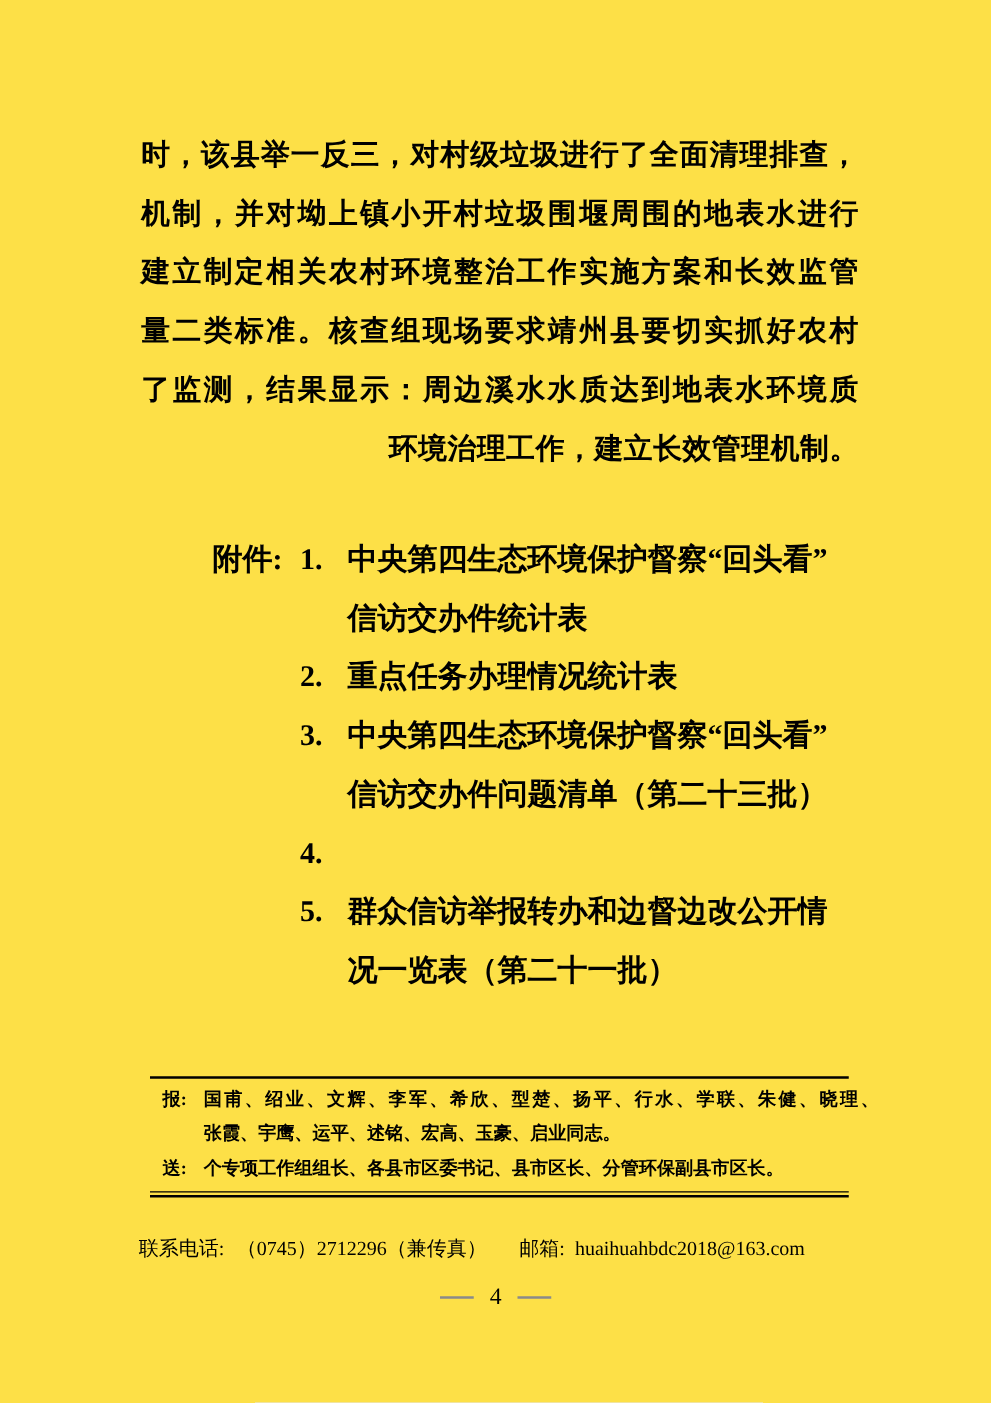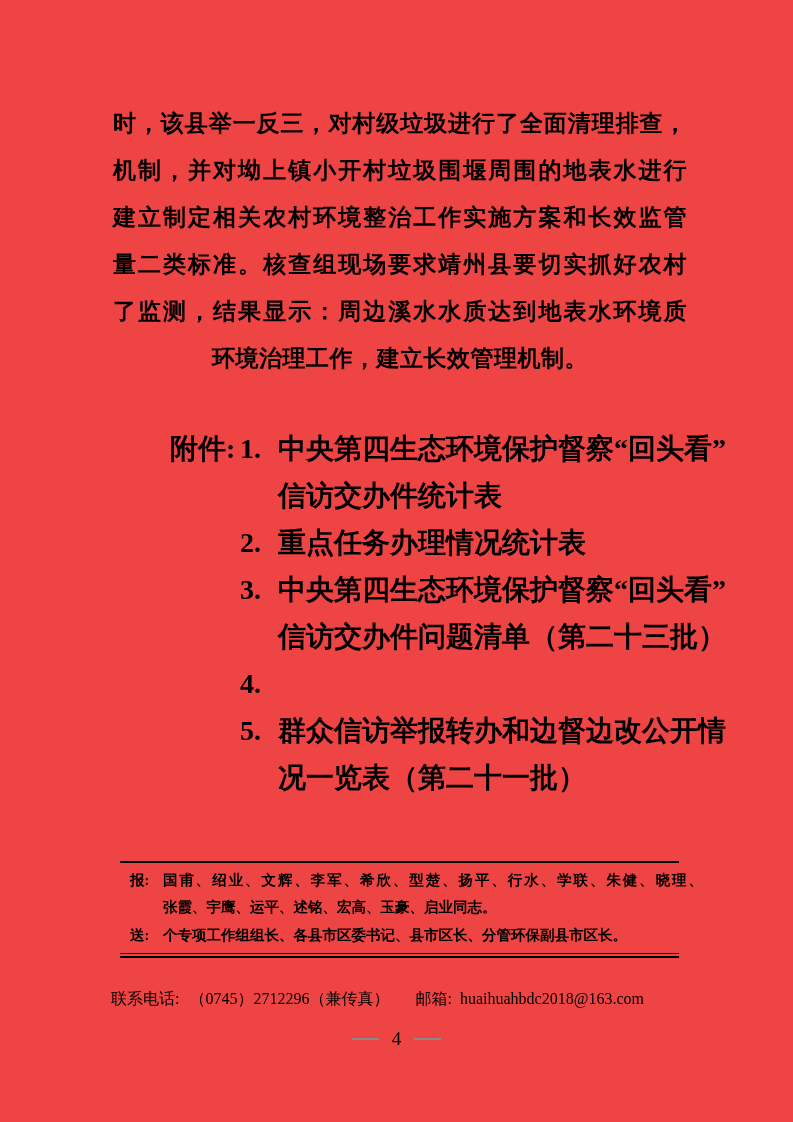"时，该县举一反三，对村级垃圾进行了全面清理排查，" .page { background: #ef4444 -> #fde047 }
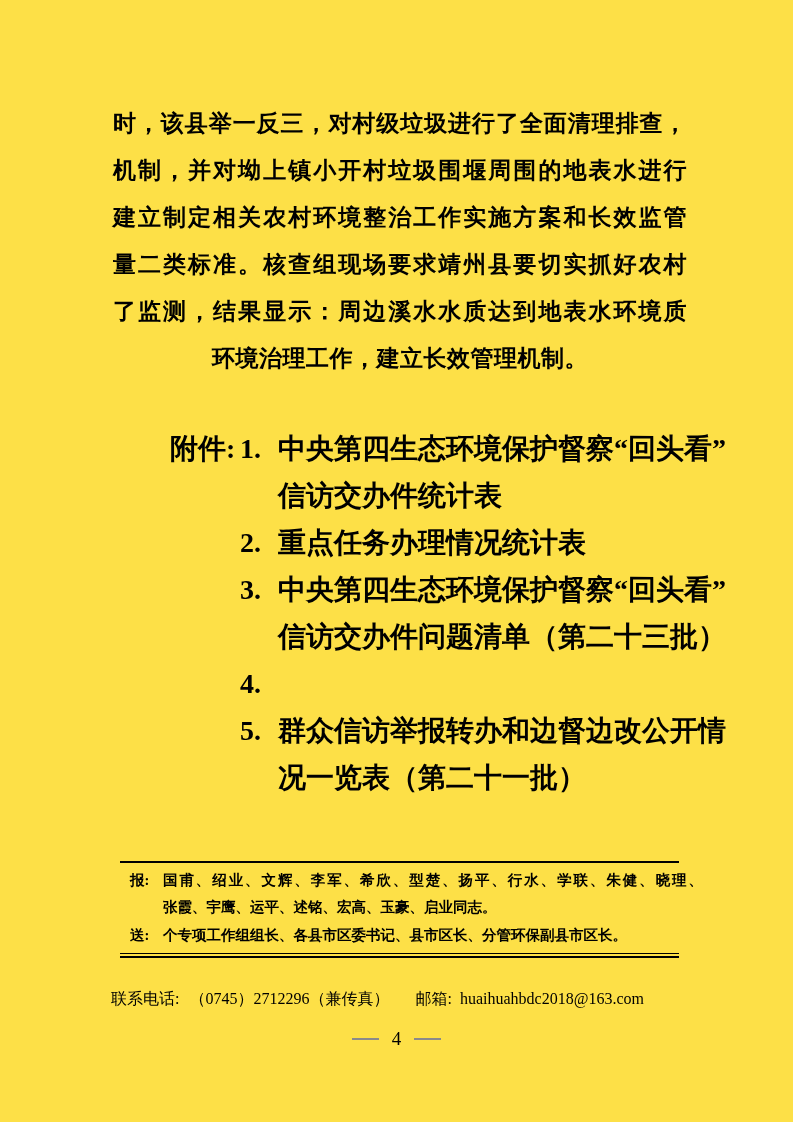"环境治理工作，建立长效管理机制。" .bline.l { text-align: center -> right }
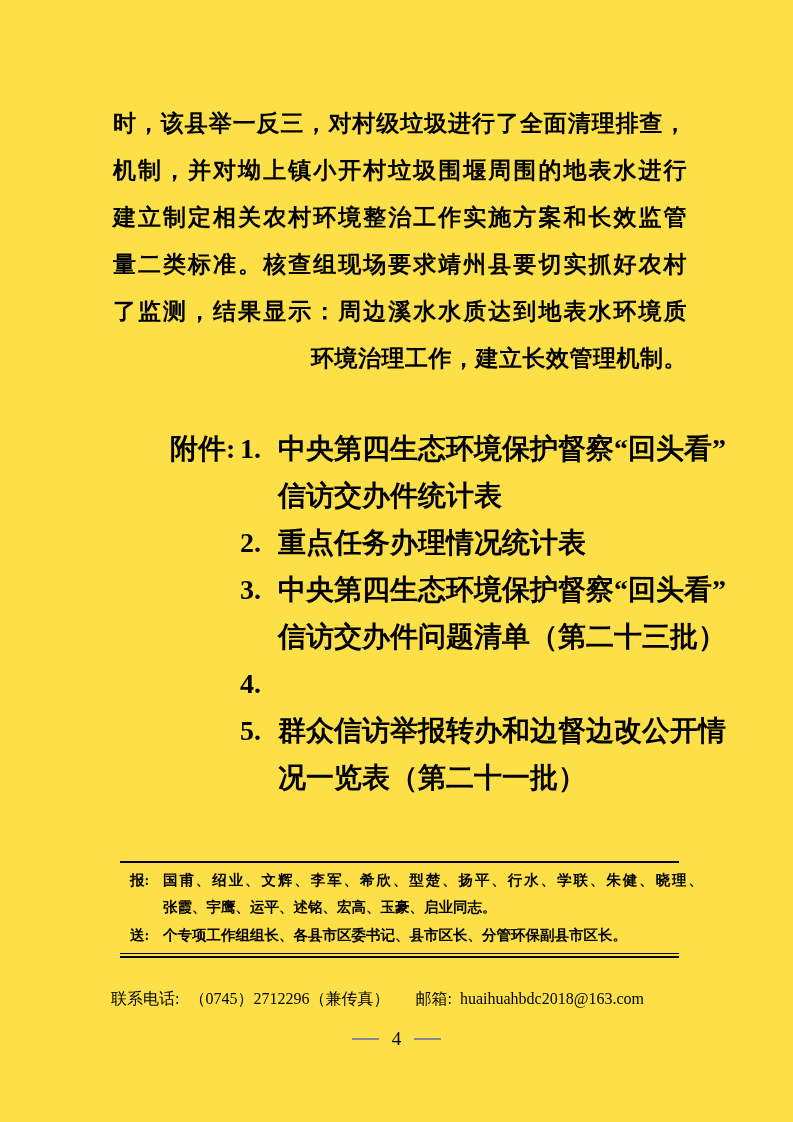"附件:" .att-block { font-size: 28px -> 24px }
